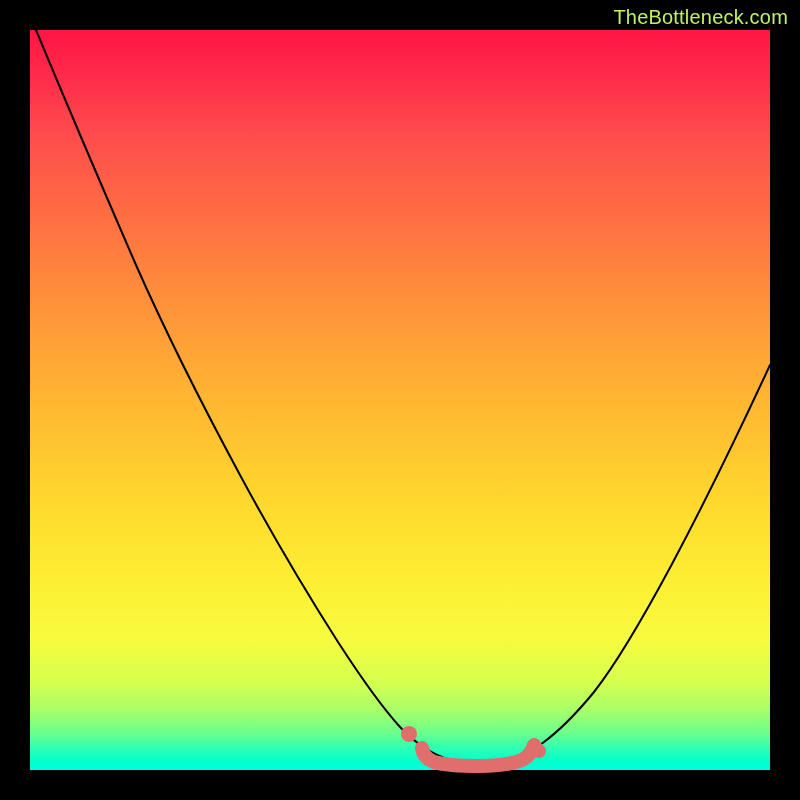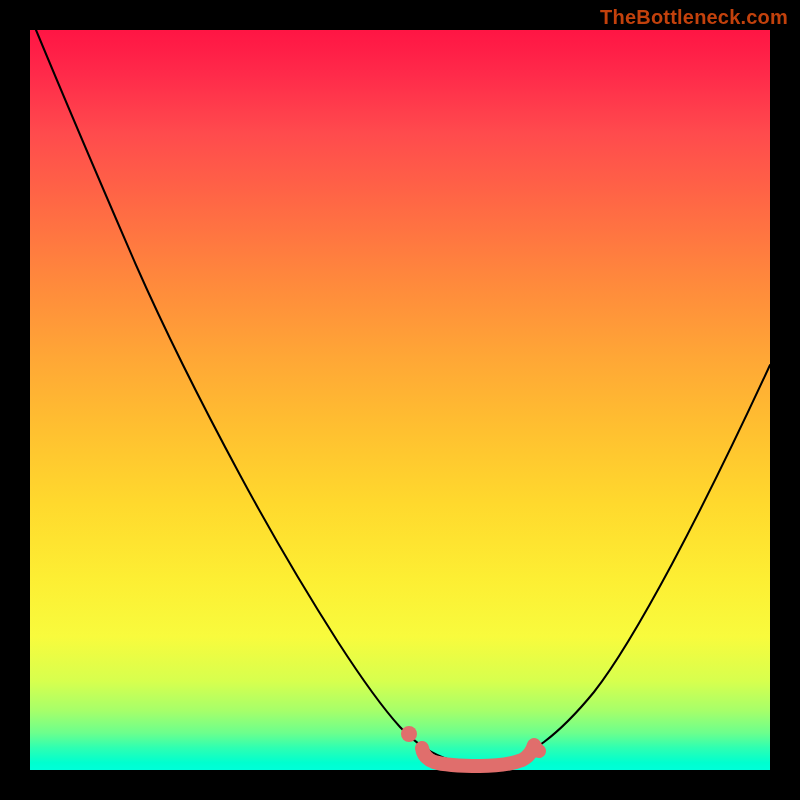"TheBottleneck.com" .watermark { color: #c2410c -> #bef264; font-weight: 700 -> 400 }
